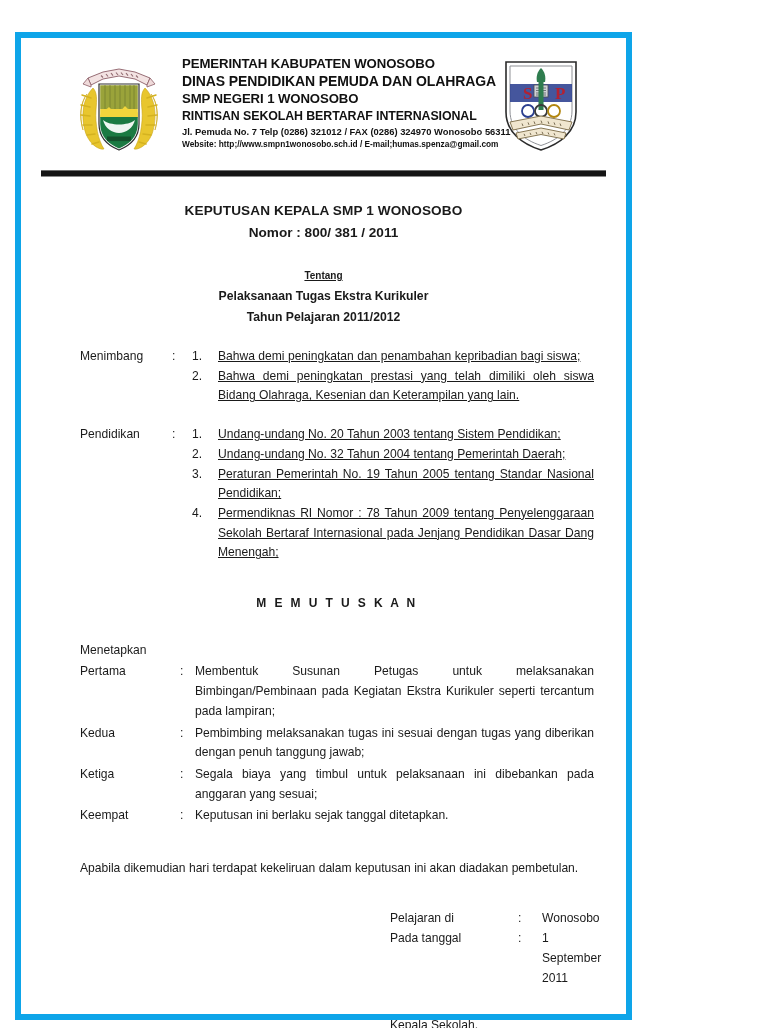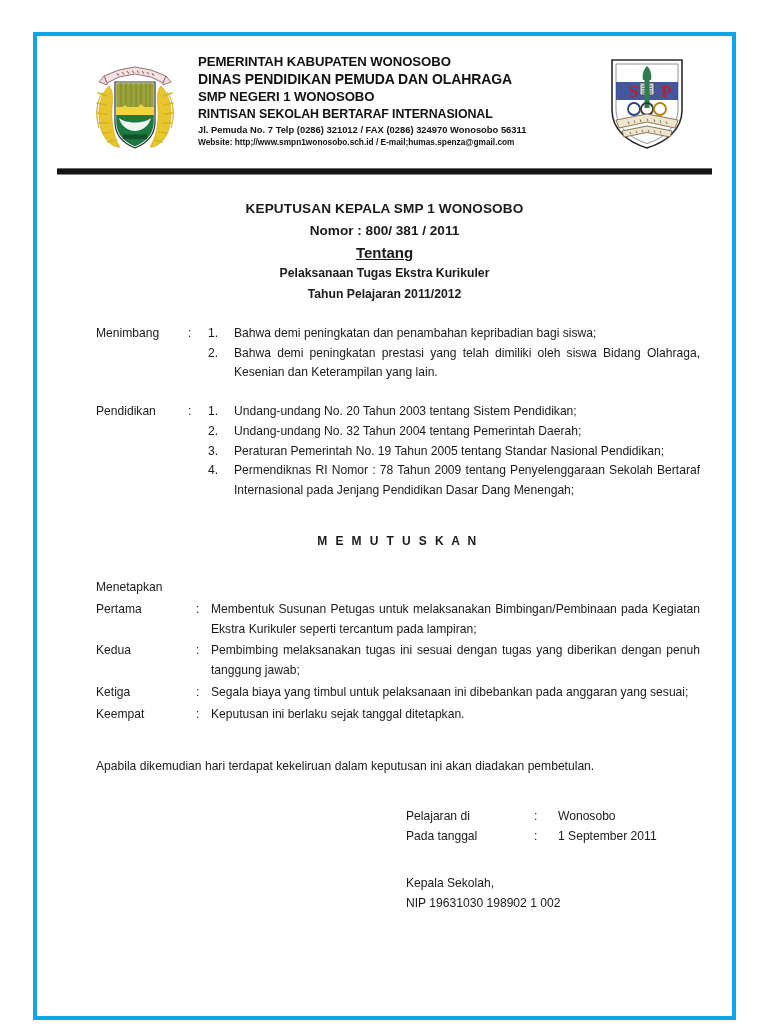"PEMERINTAH KABUPATEN WONOSOBO" #page-frame { border: 4px solid #0ea5e9 -> 6px solid #0ea5e9; left: 33px -> 15px; width: 703px -> 617px }
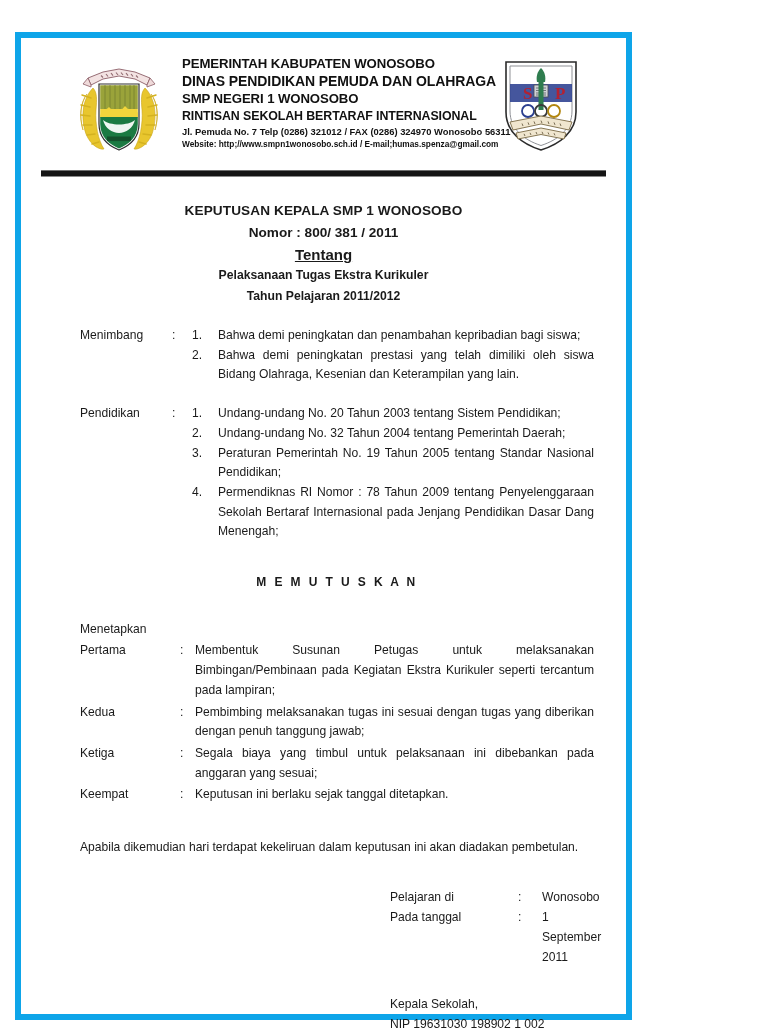"Tentang" #title-block .t-tentang { font-size: 15px -> 10px; margin-top: none -> 21px }
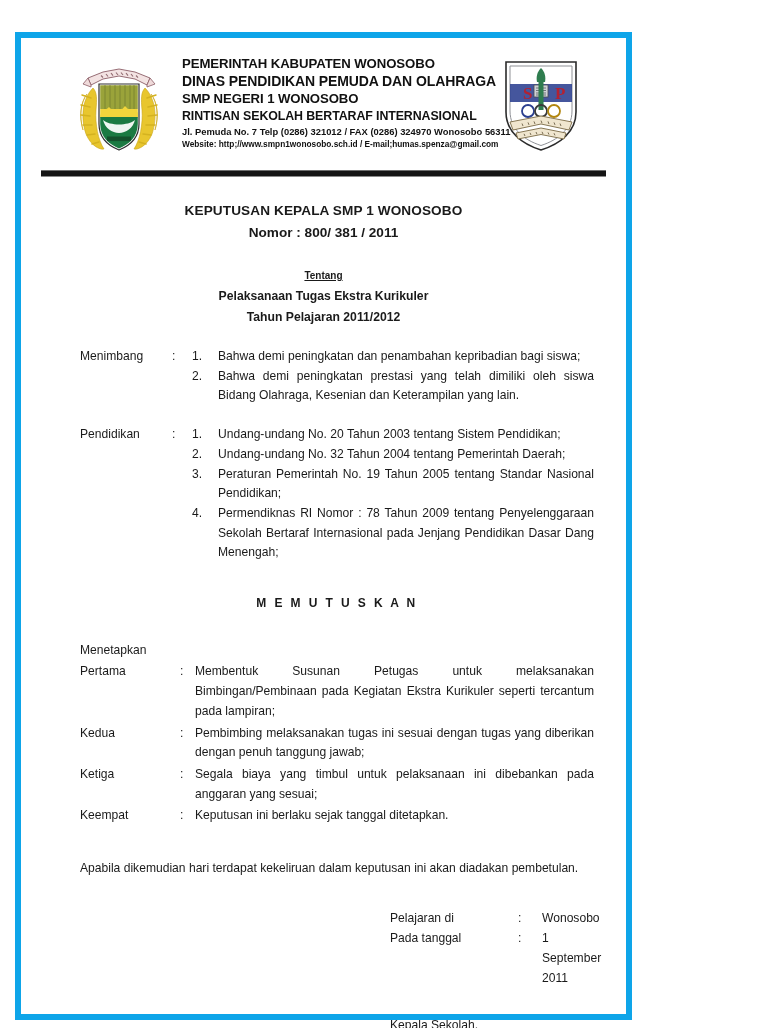"Bahwa demi peningkatan dan penambahan" .num-item .txt { text-decoration: none -> underline }
